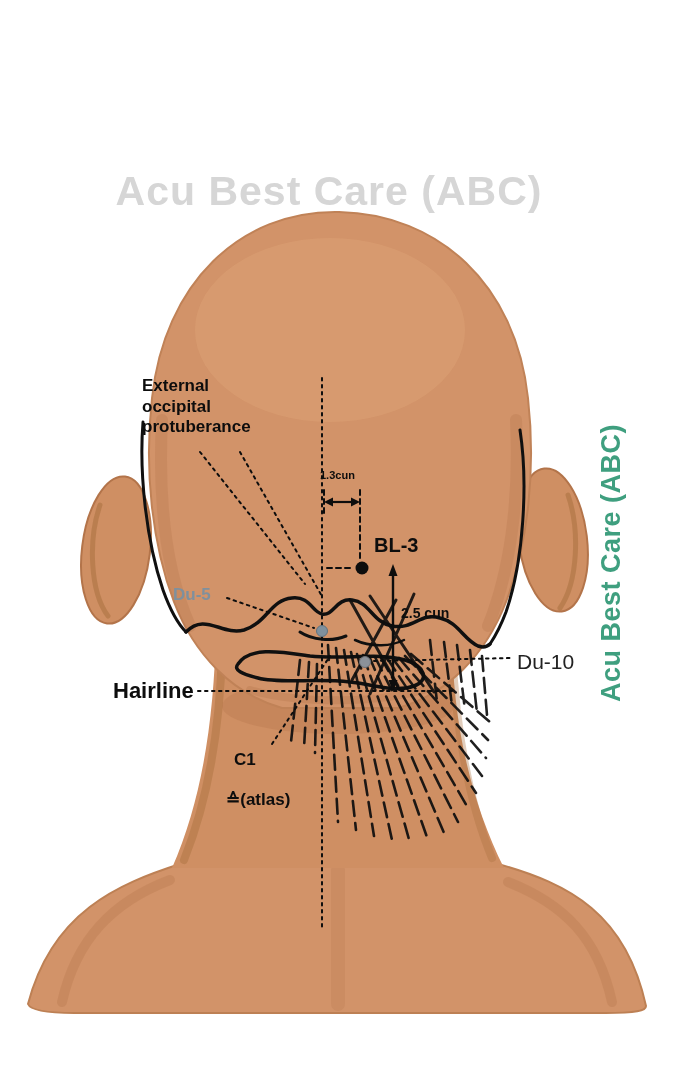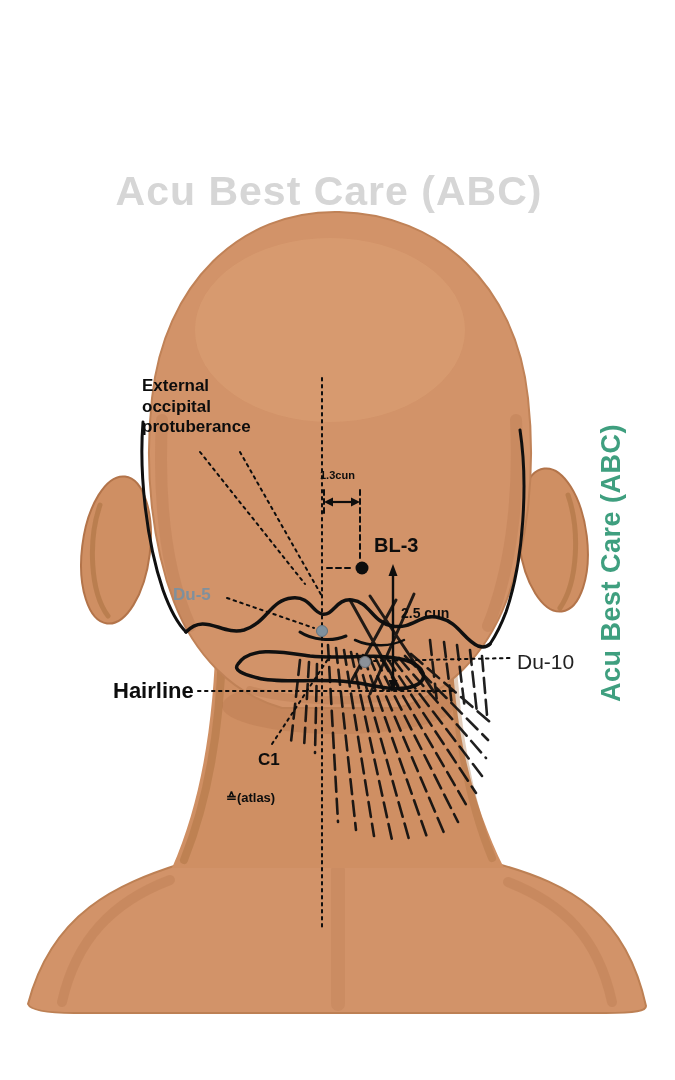"C1" div.label { margin-left: 24px -> none }
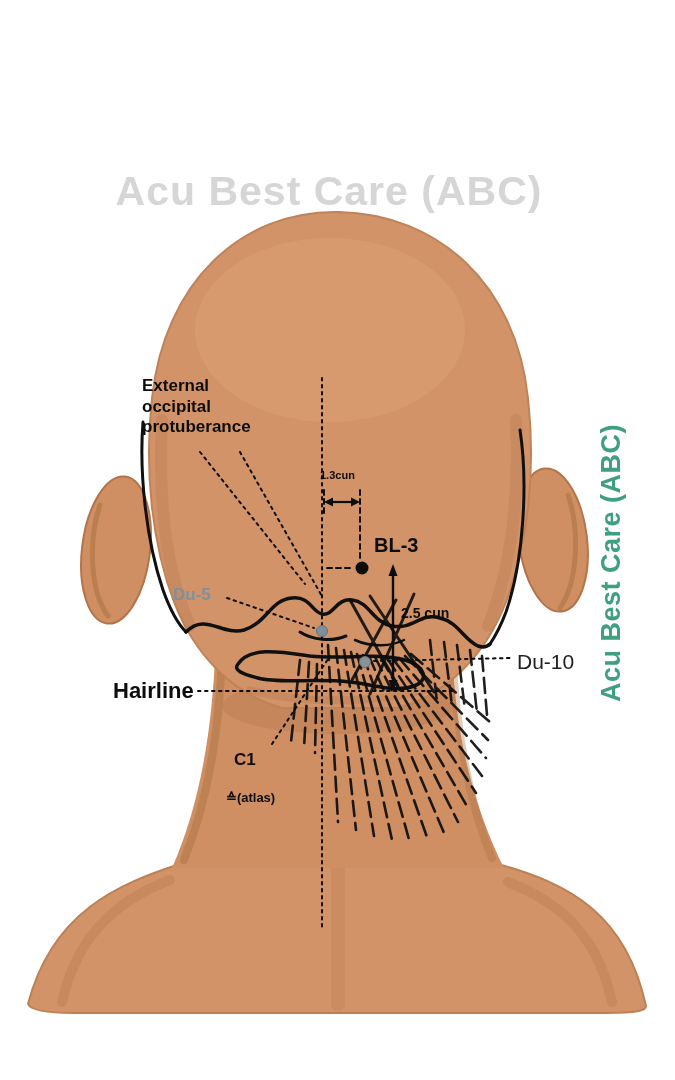"≙(atlas)" div.label { font-size: 13px -> 17px }
